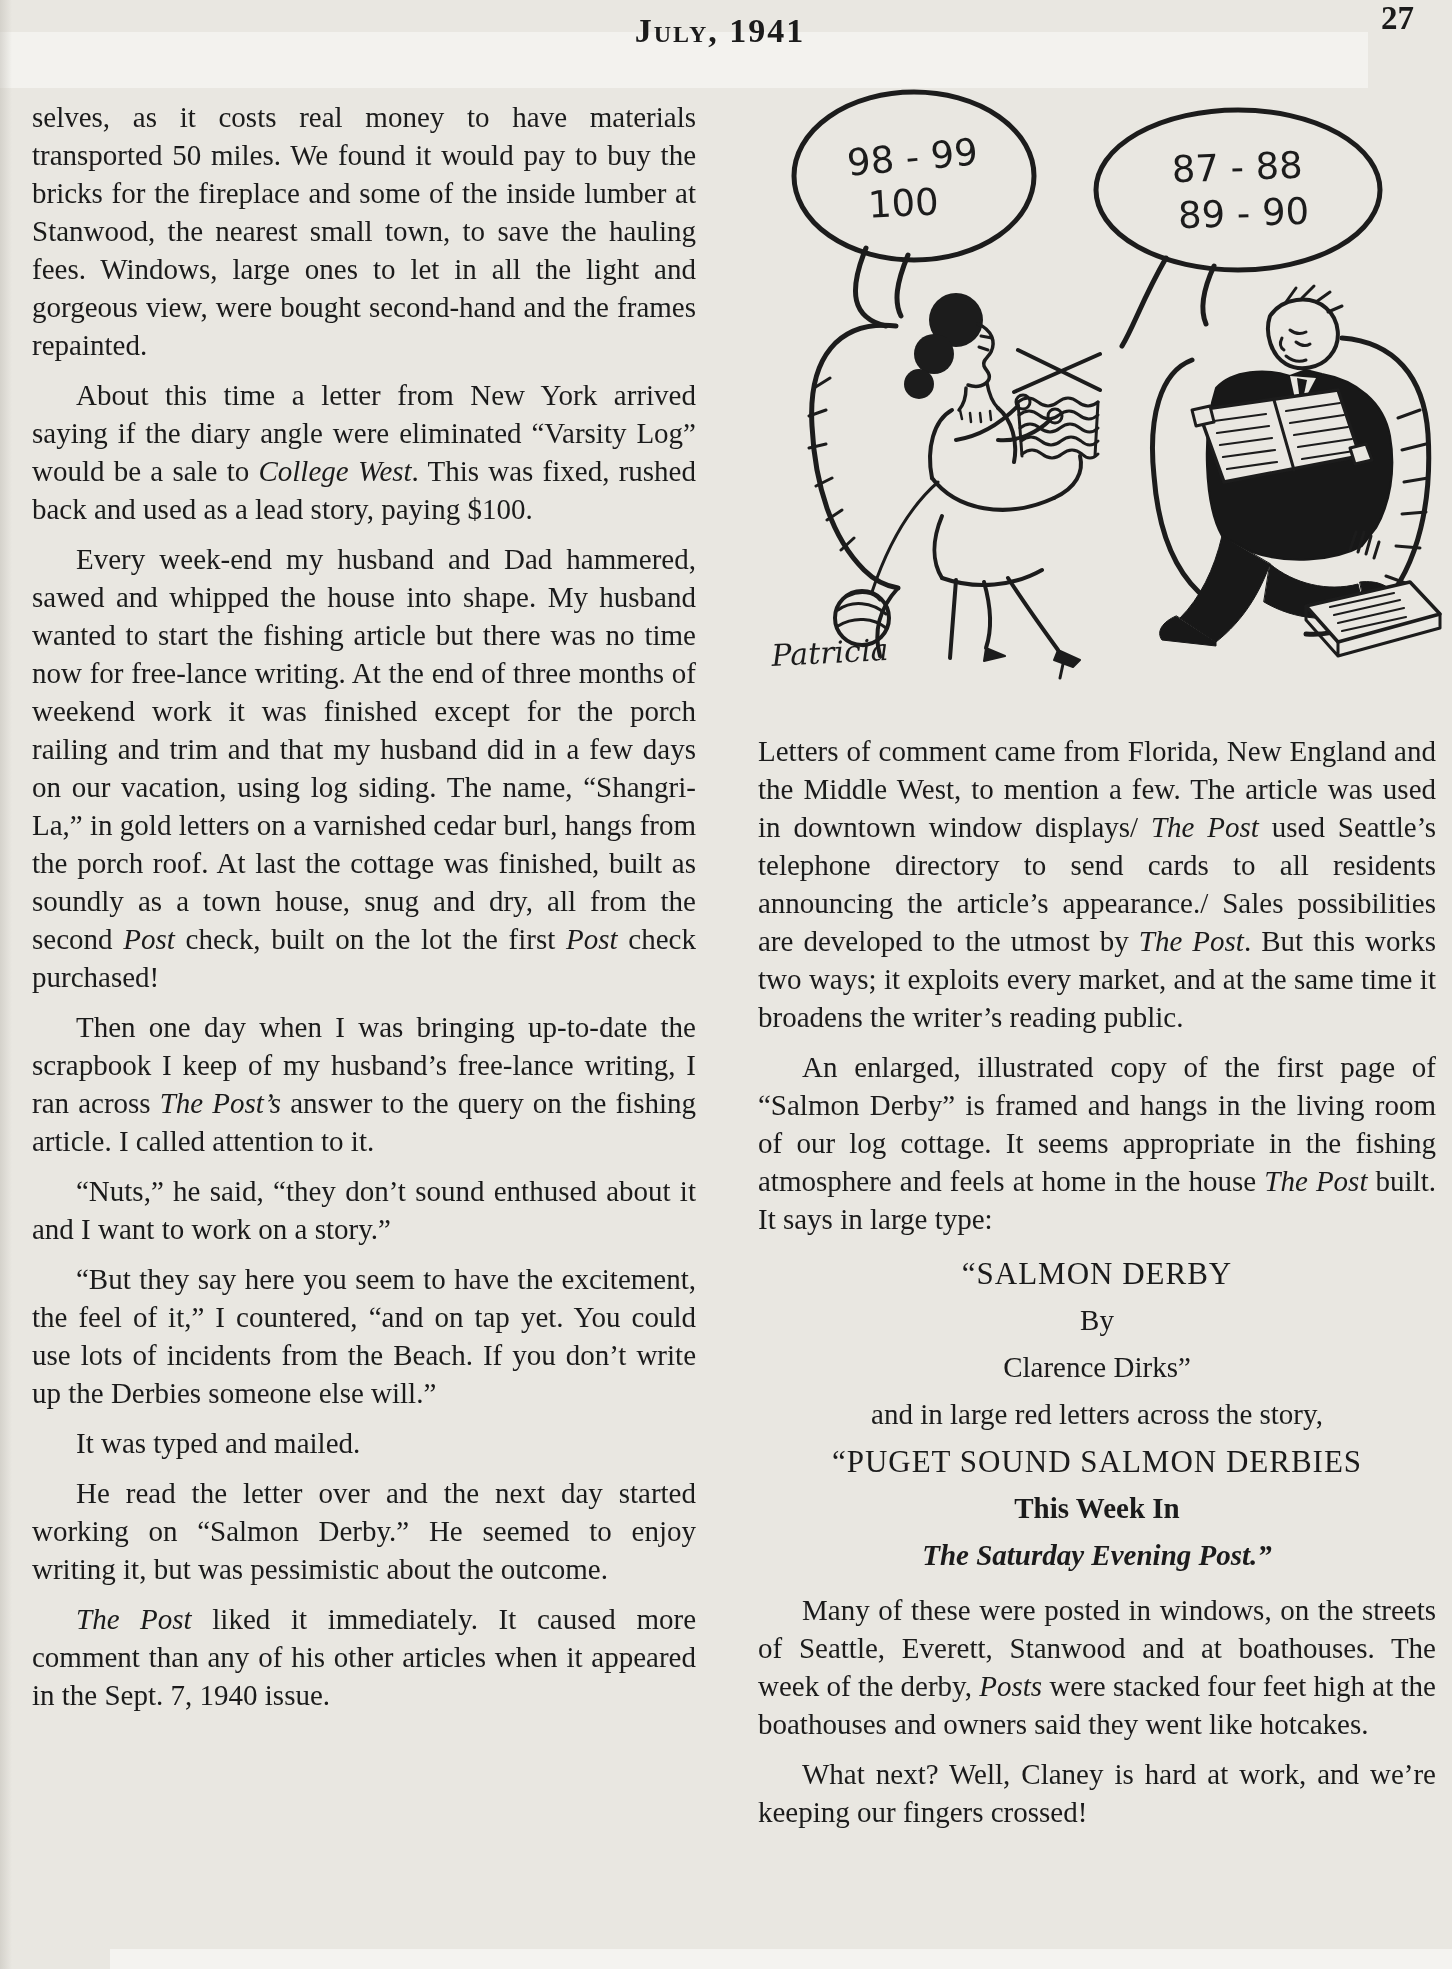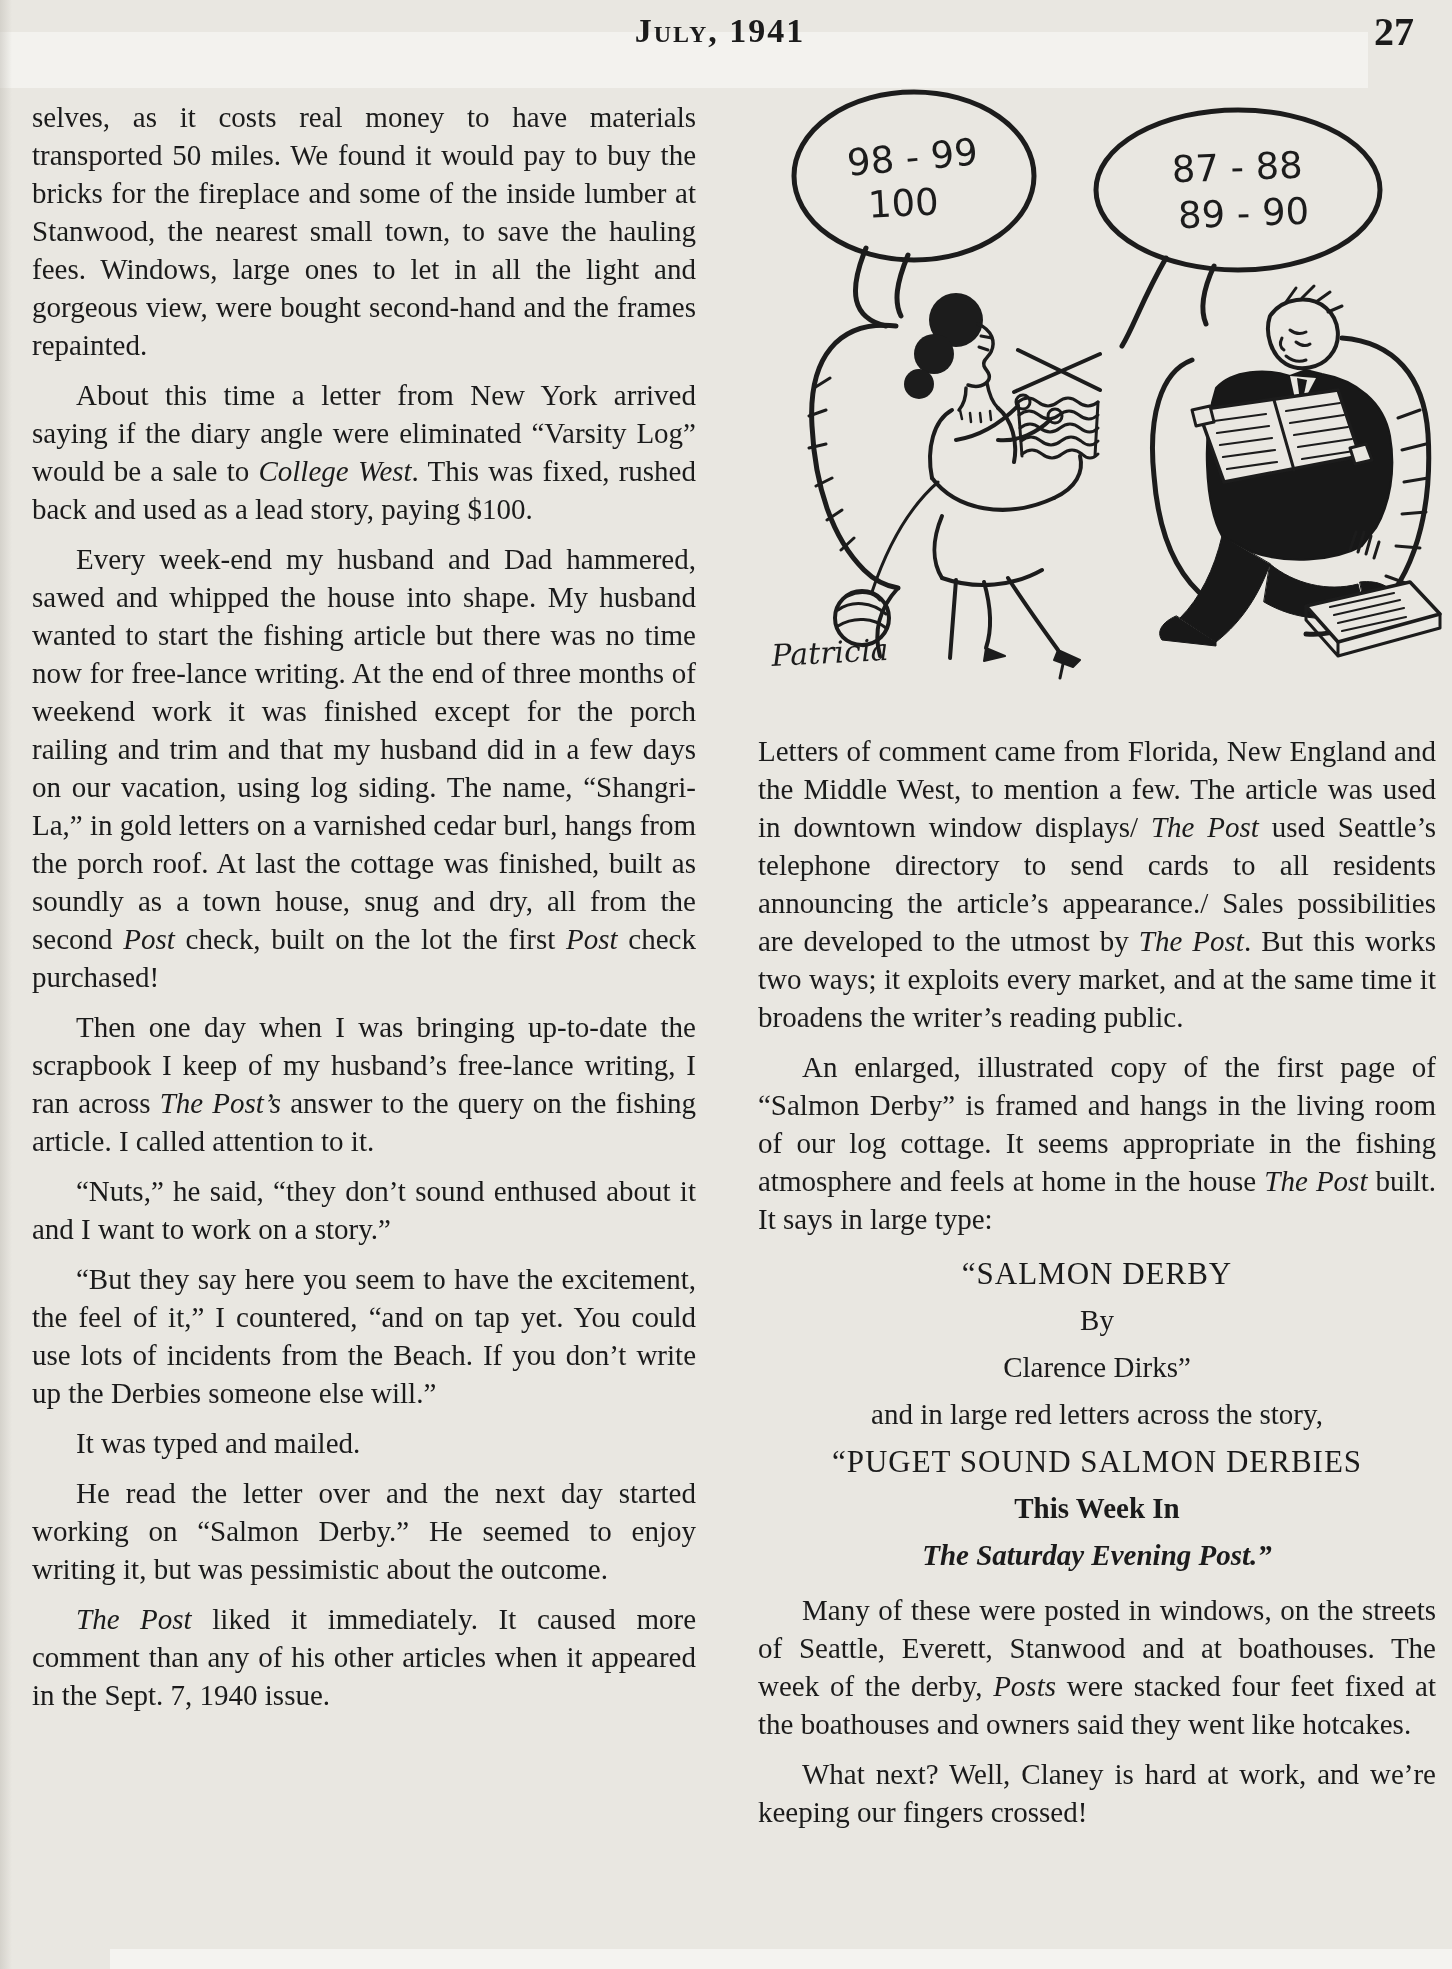"27" .page-number { font-size: 40px -> 33px; top: 8px -> 0 }
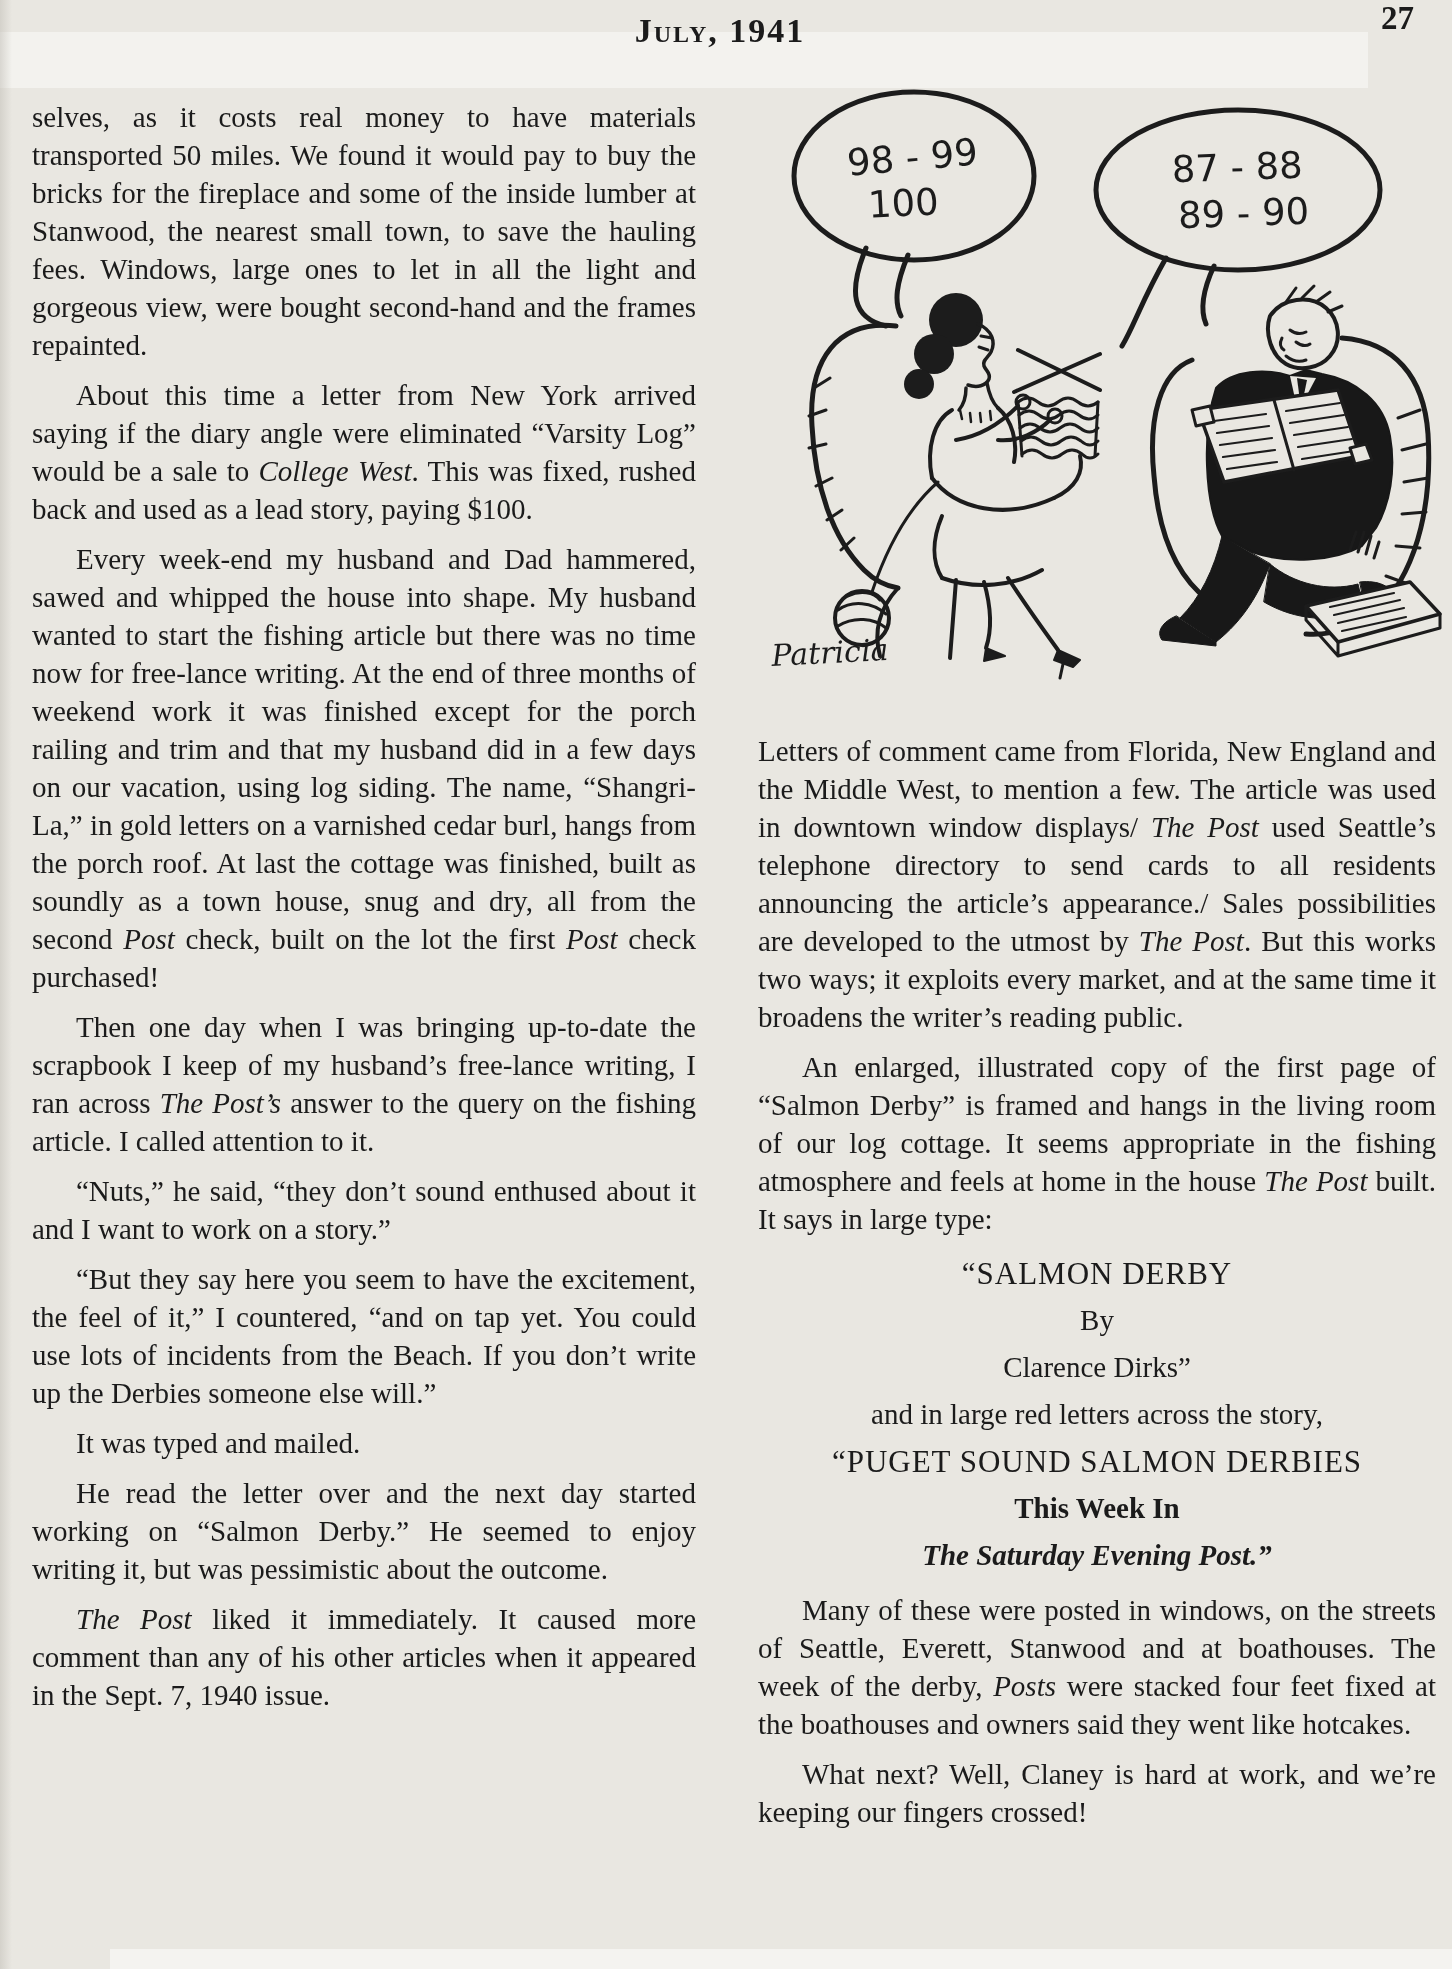"were stacked four feet fixed" span { text: fixed -> high }
